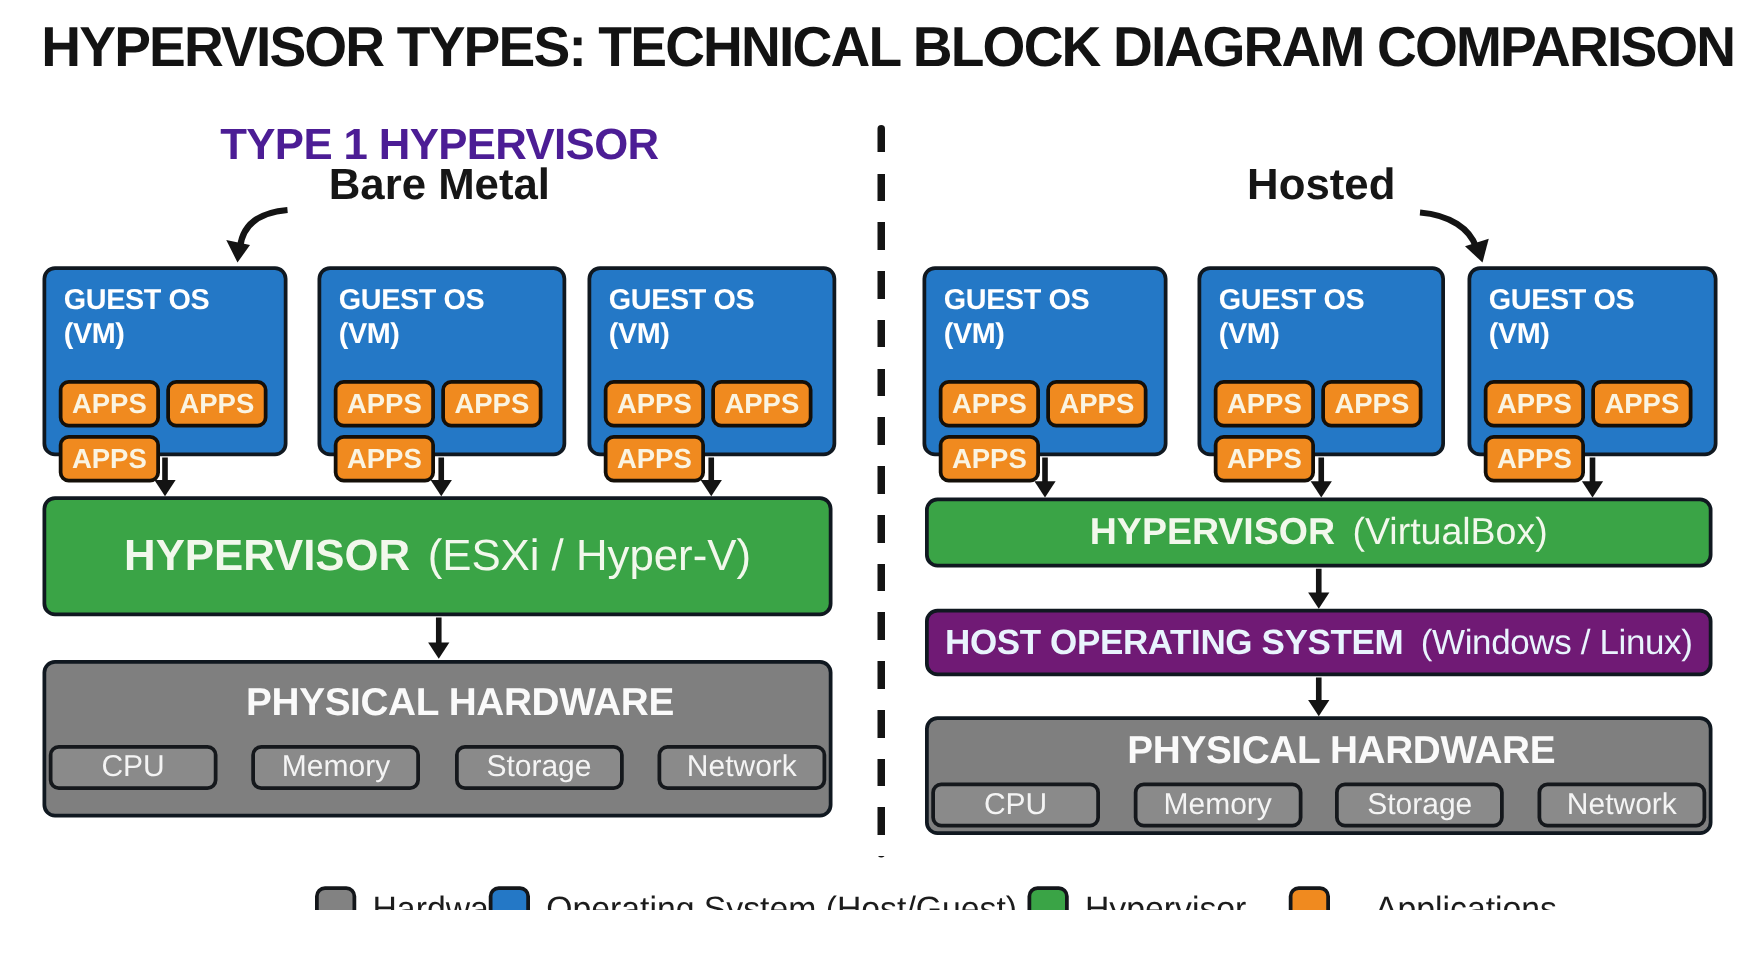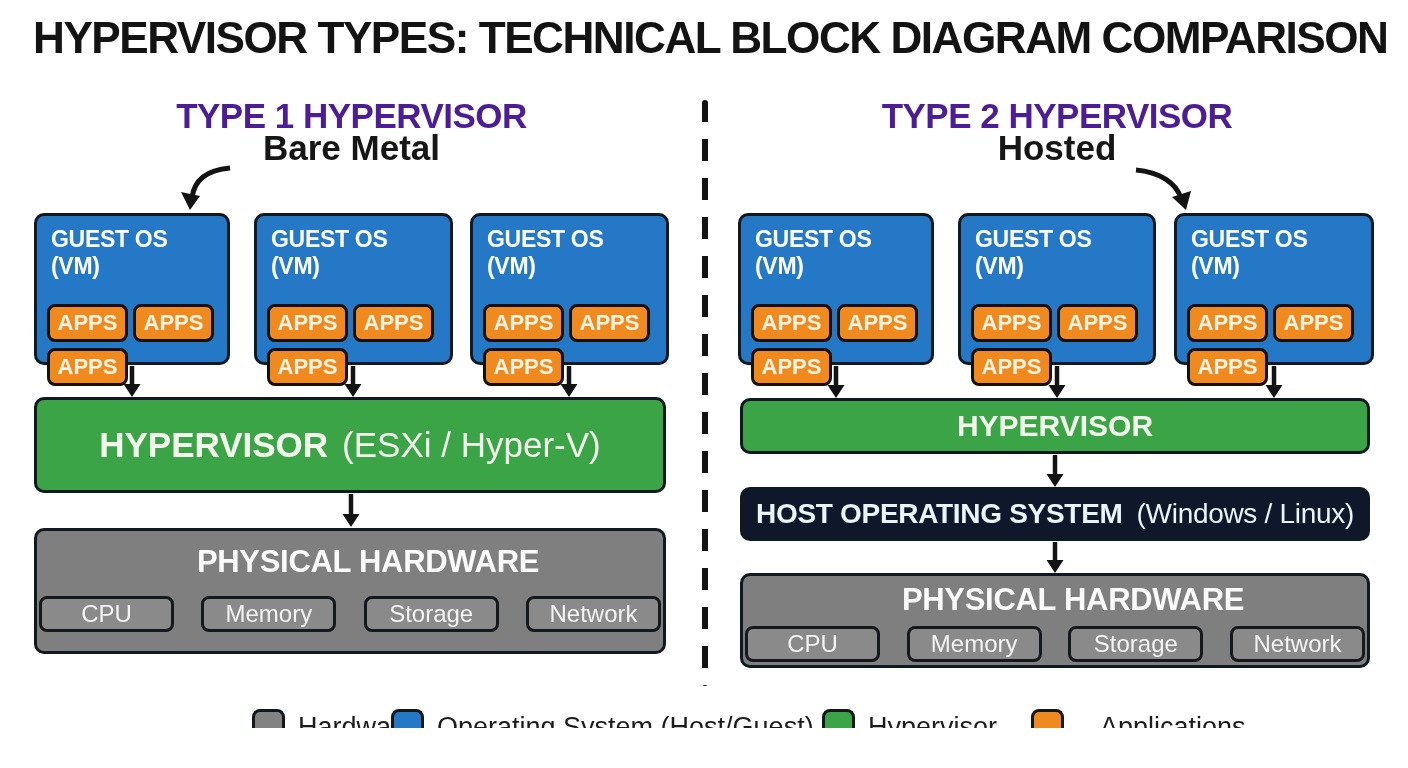"TYPE 2 HYPERVISOR" div.col-heading { html: <div>TYPE 2 HYPERVISOR</div> -> none }
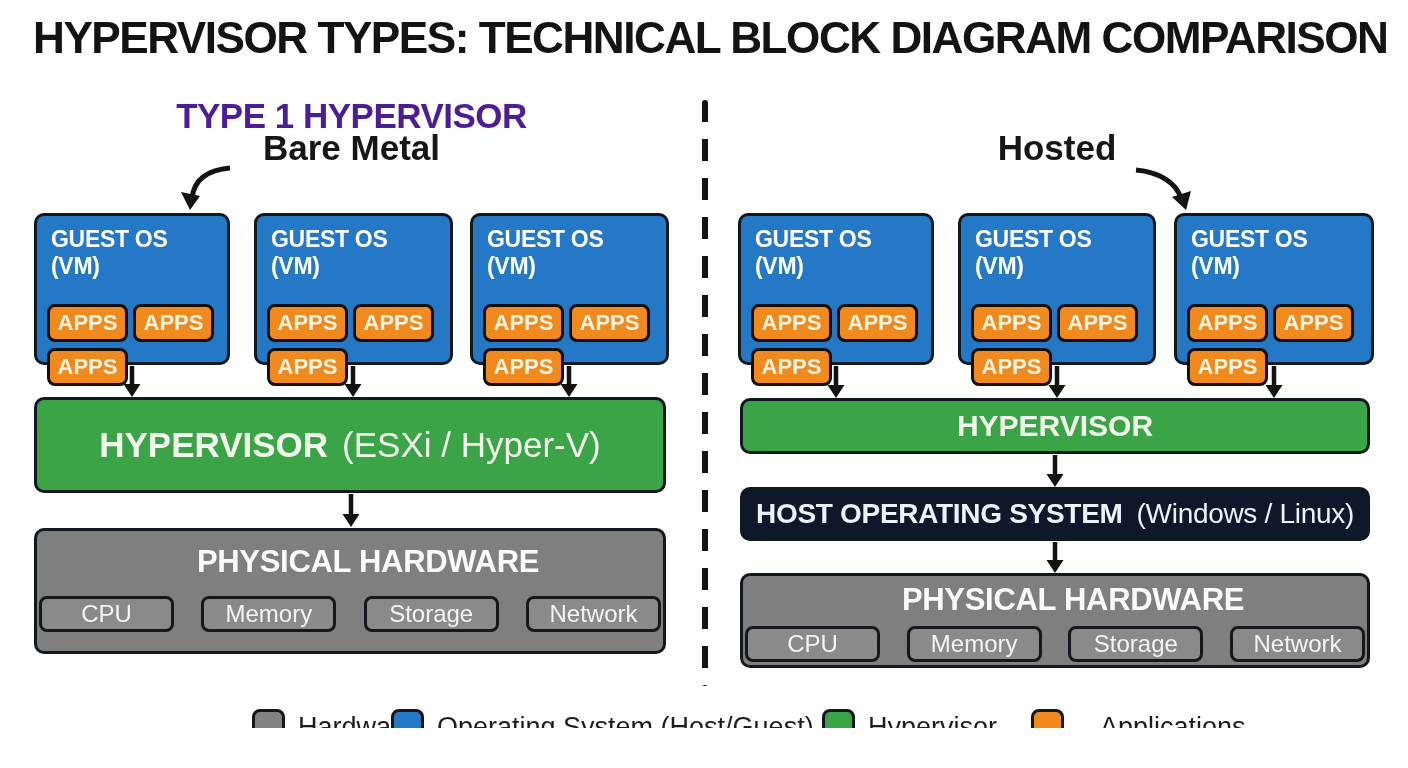"(VirtualBox)" span.d { html: none -> <span>(VirtualBox)</span> }
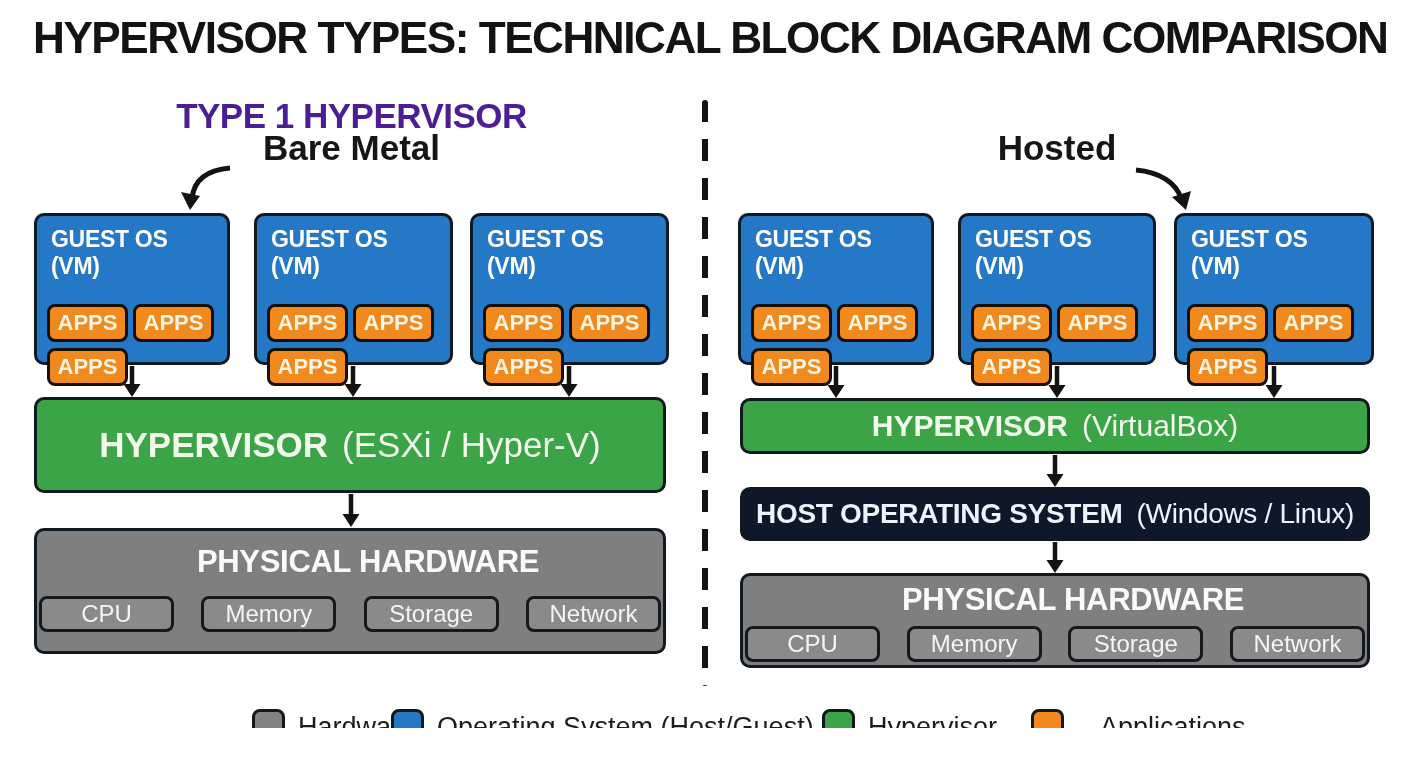"HOST OPERATING SYSTEM" .bar-hostos { background: #0f172a -> #701a75 }
